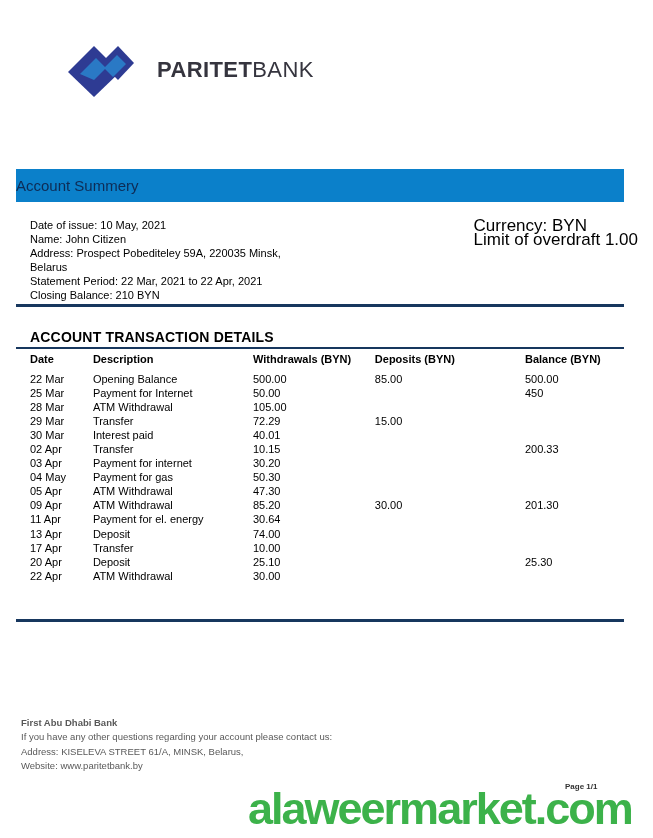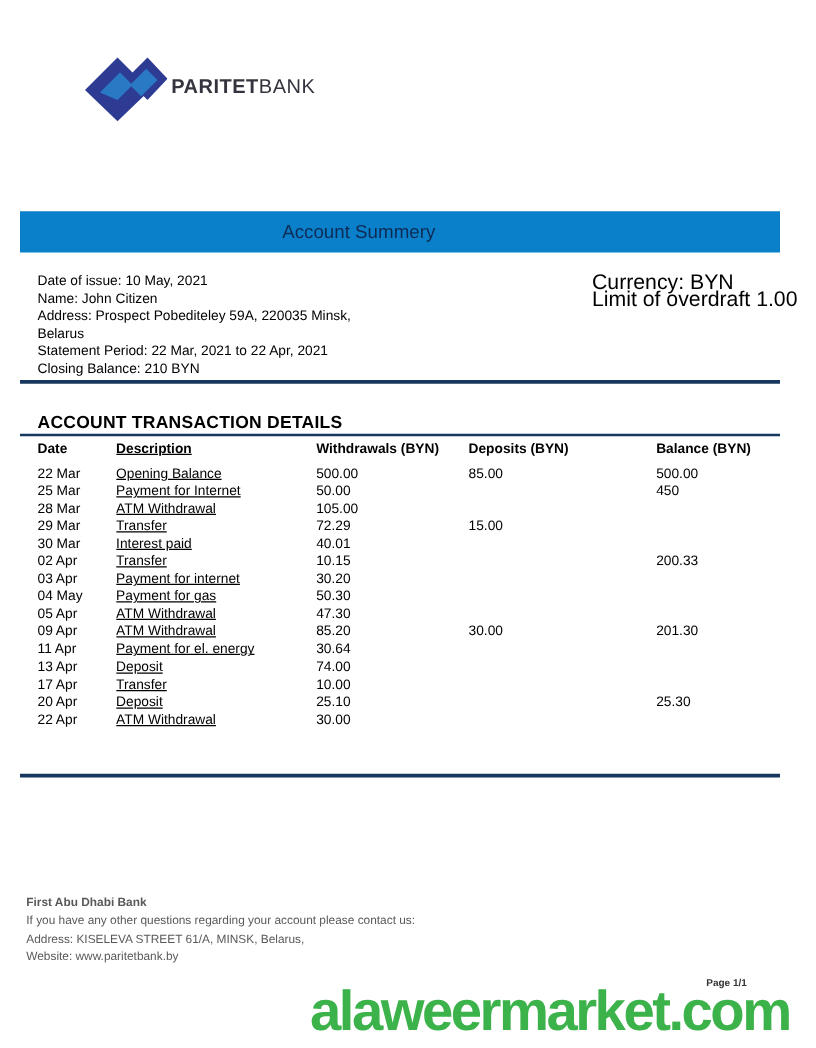"PARITETBANK" .logo-text { font-size: 16px -> 22px; margin-left: 3px -> 23px }
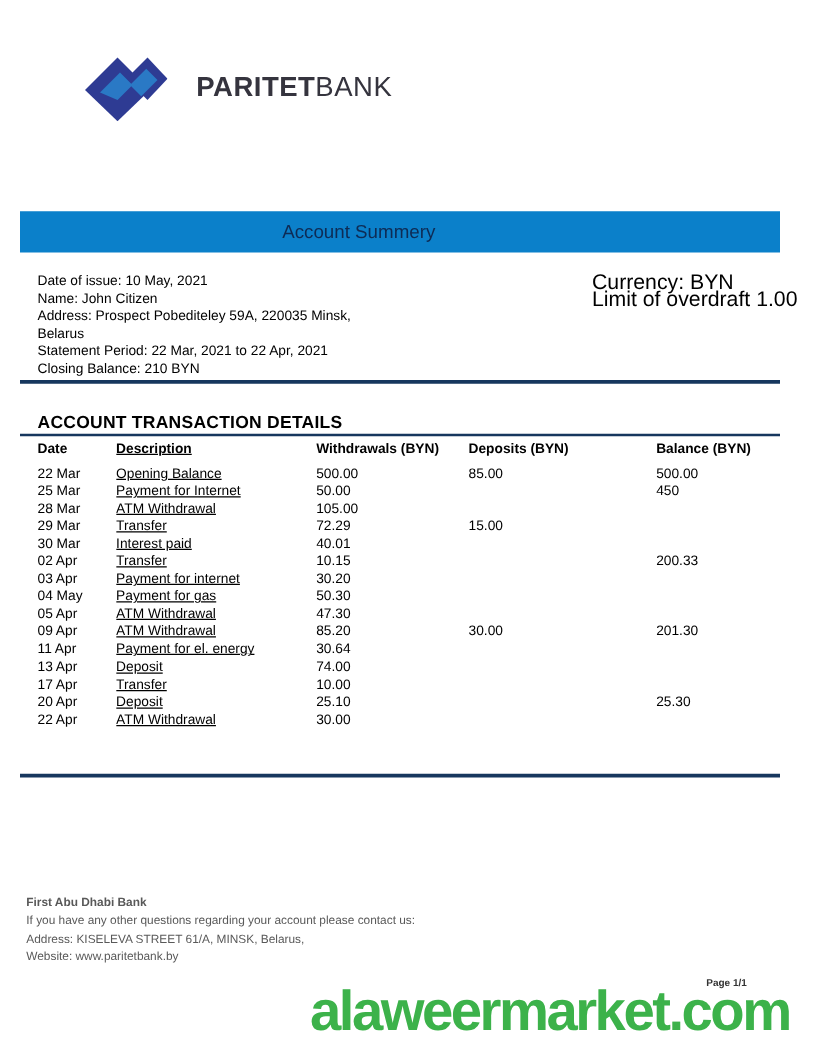"Account Summery" .title-bar { justify-content: center -> flex-start }
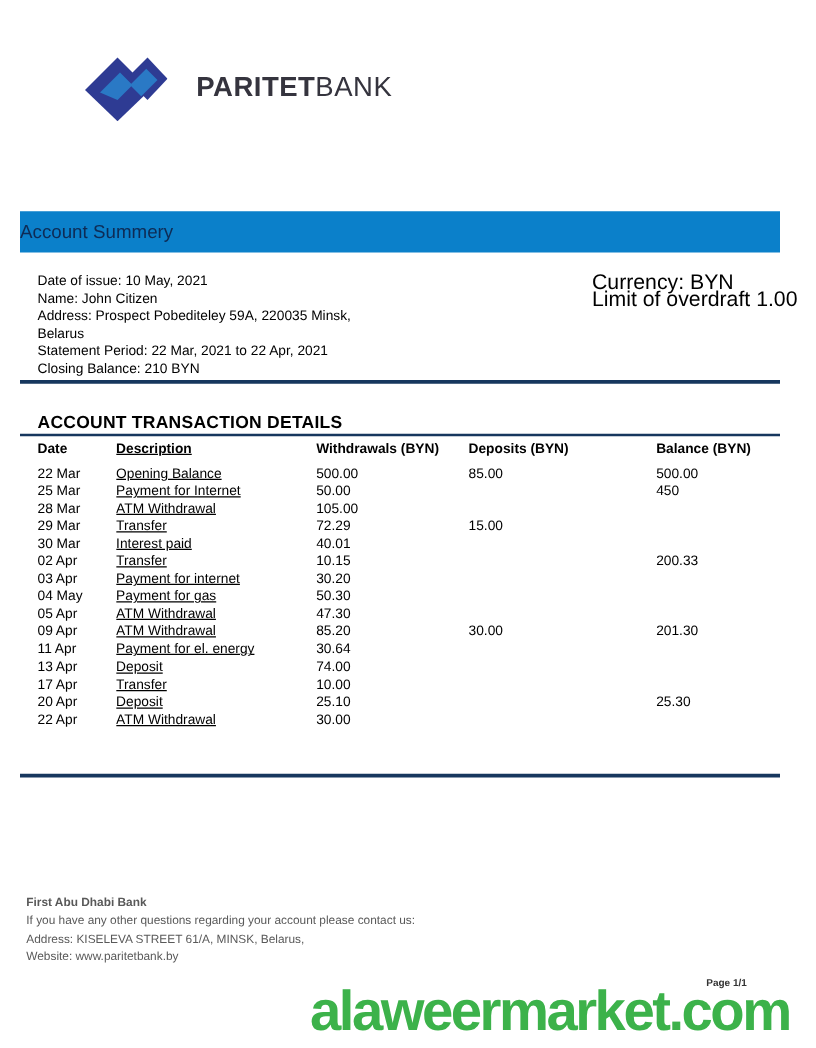"Description" .c-description { text-decoration: underline -> none }
